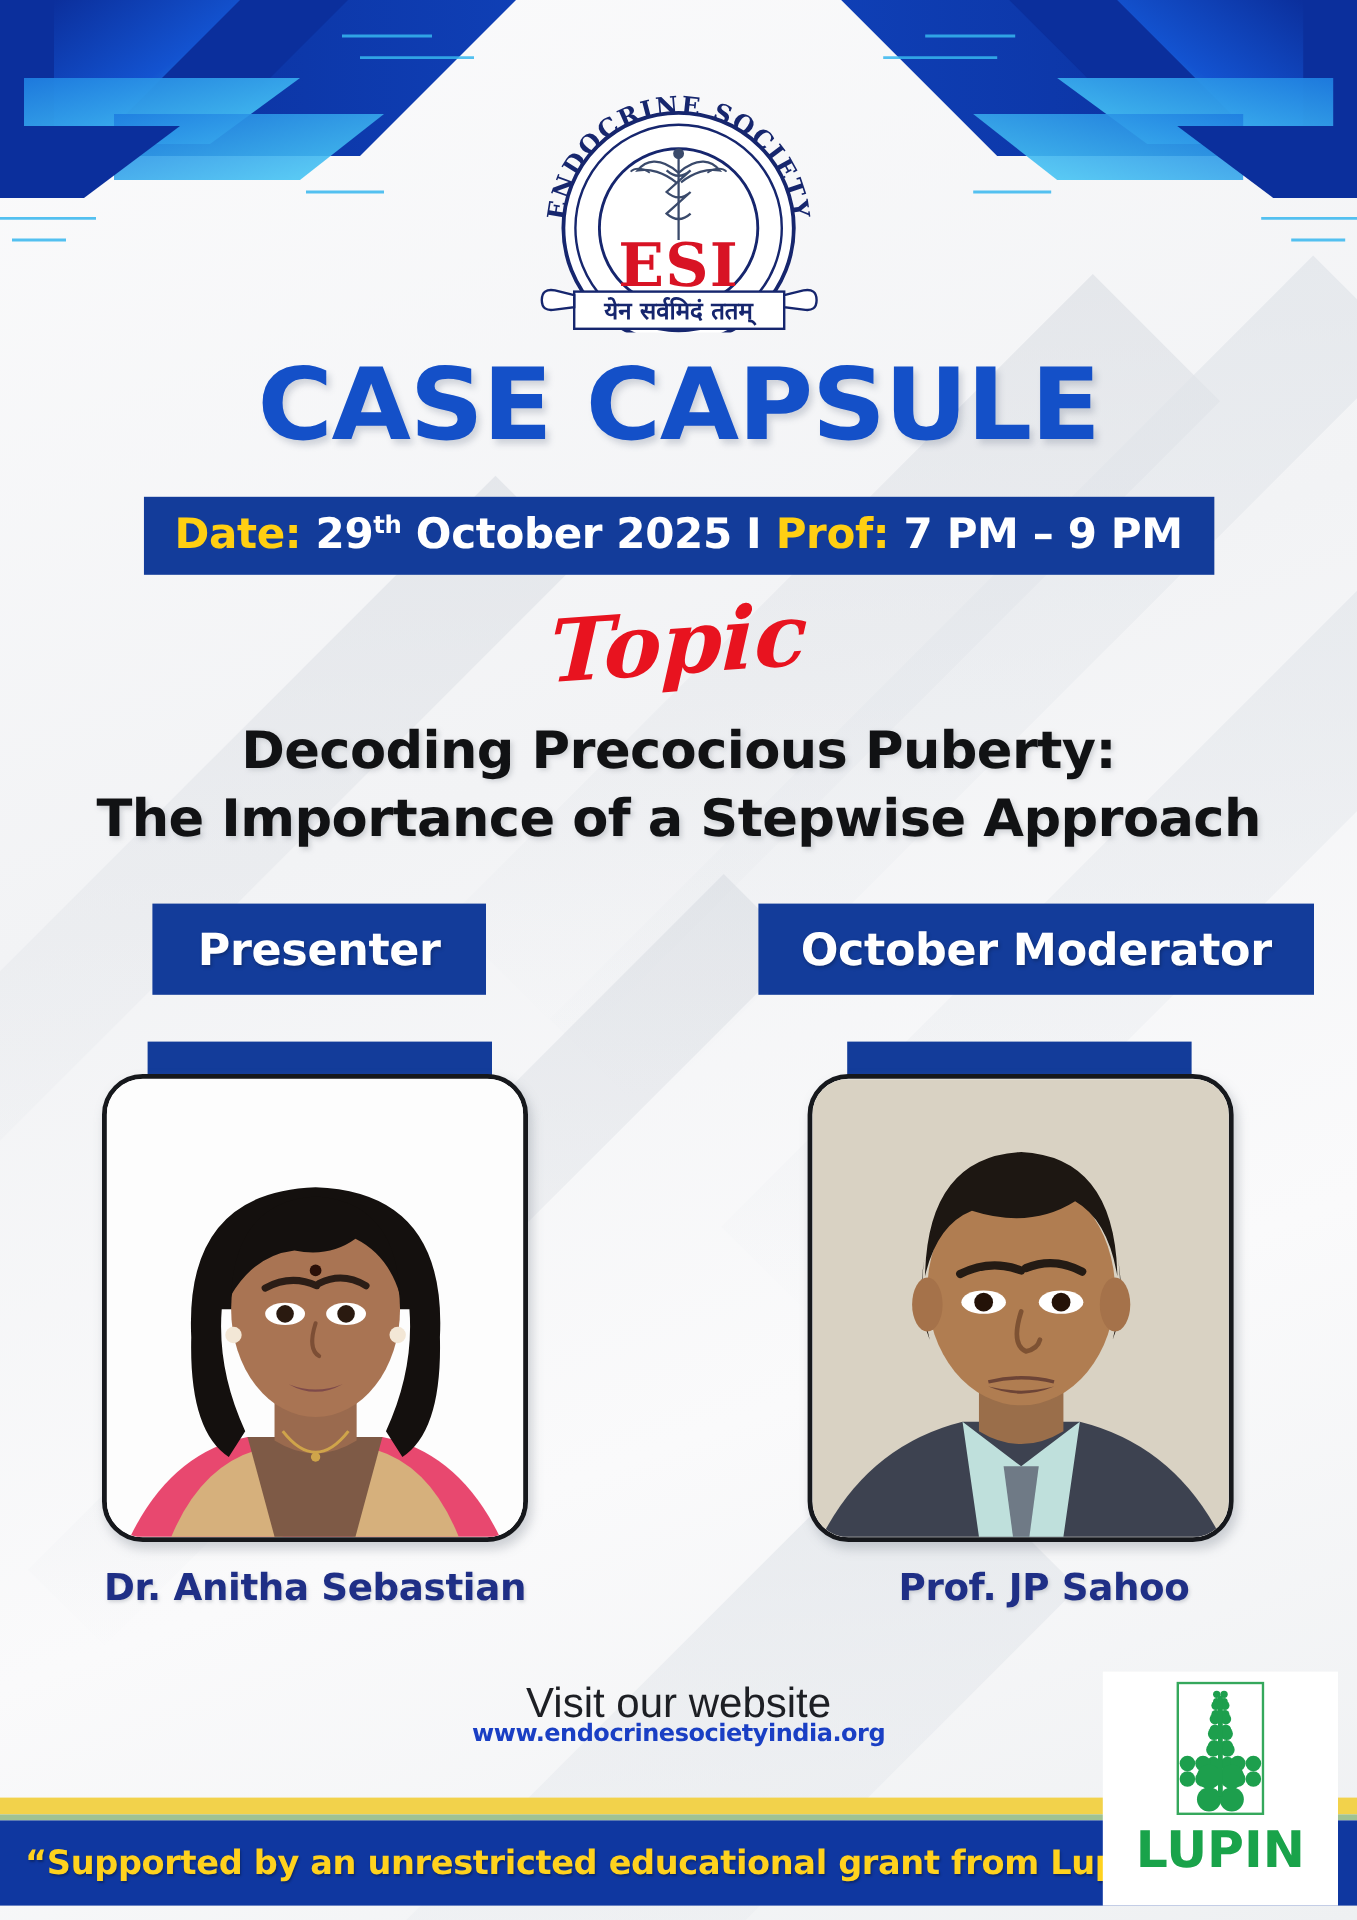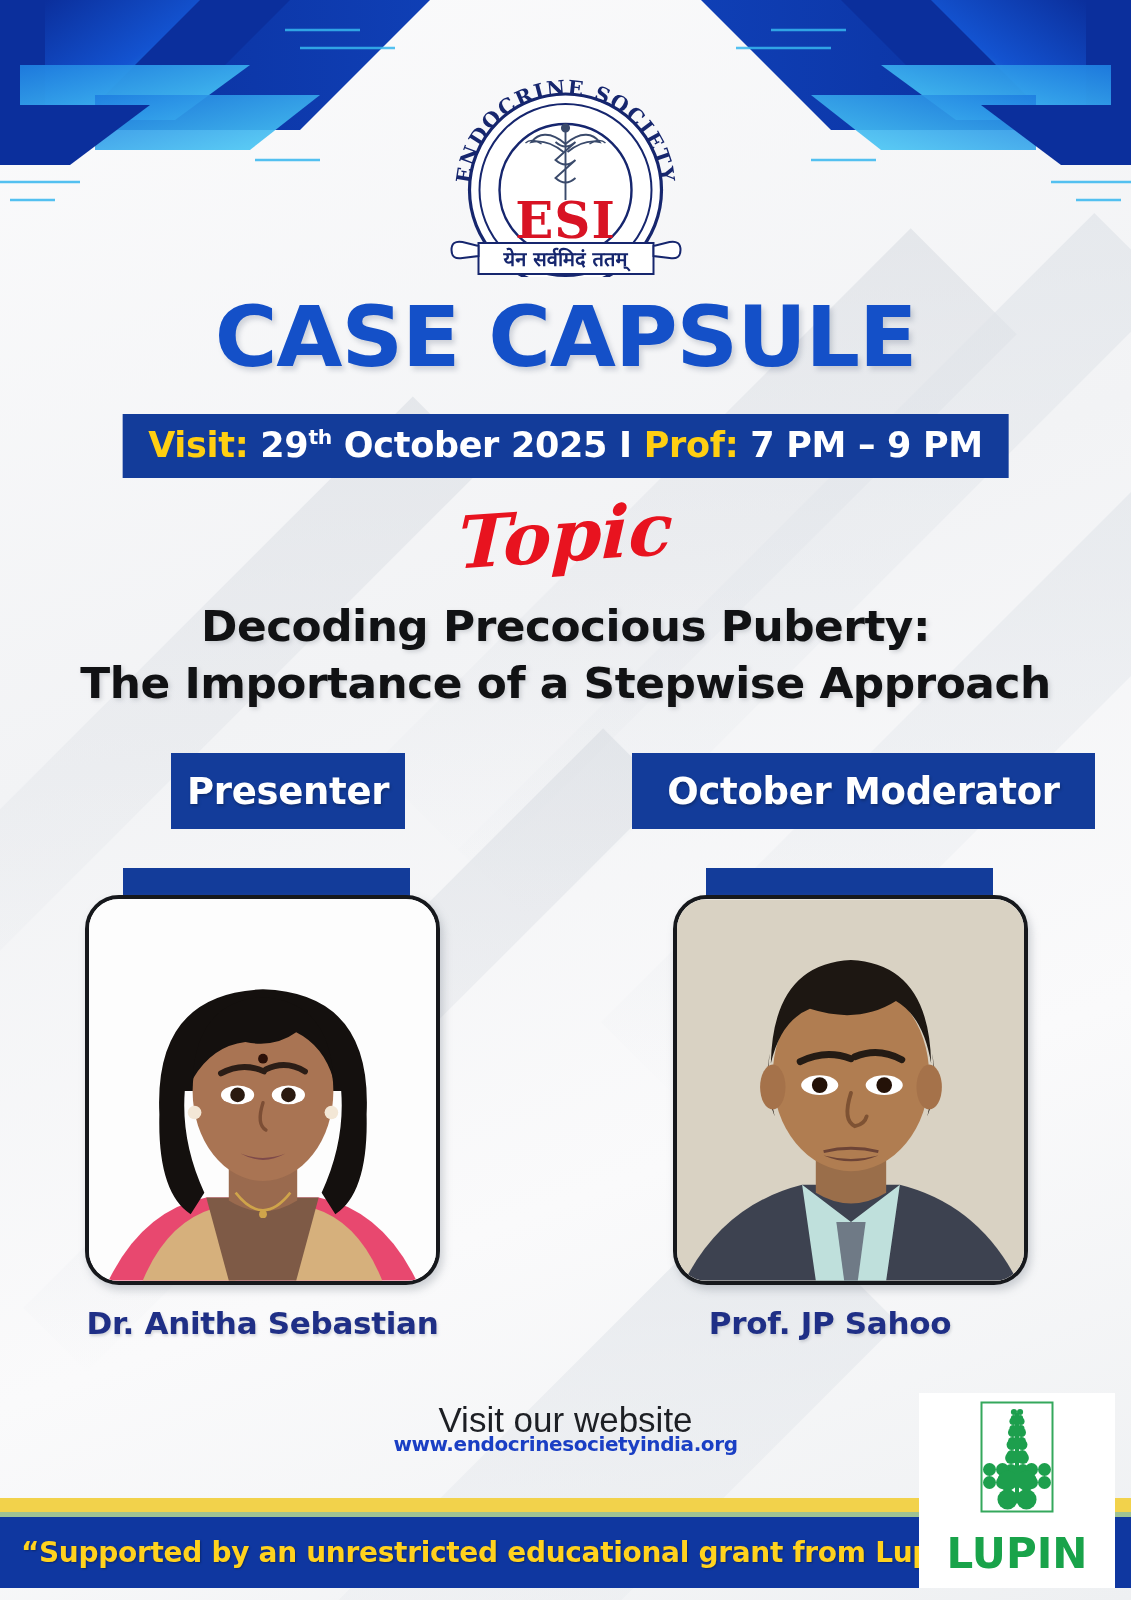"Visit:" span.hl { text: Visit -> Date }
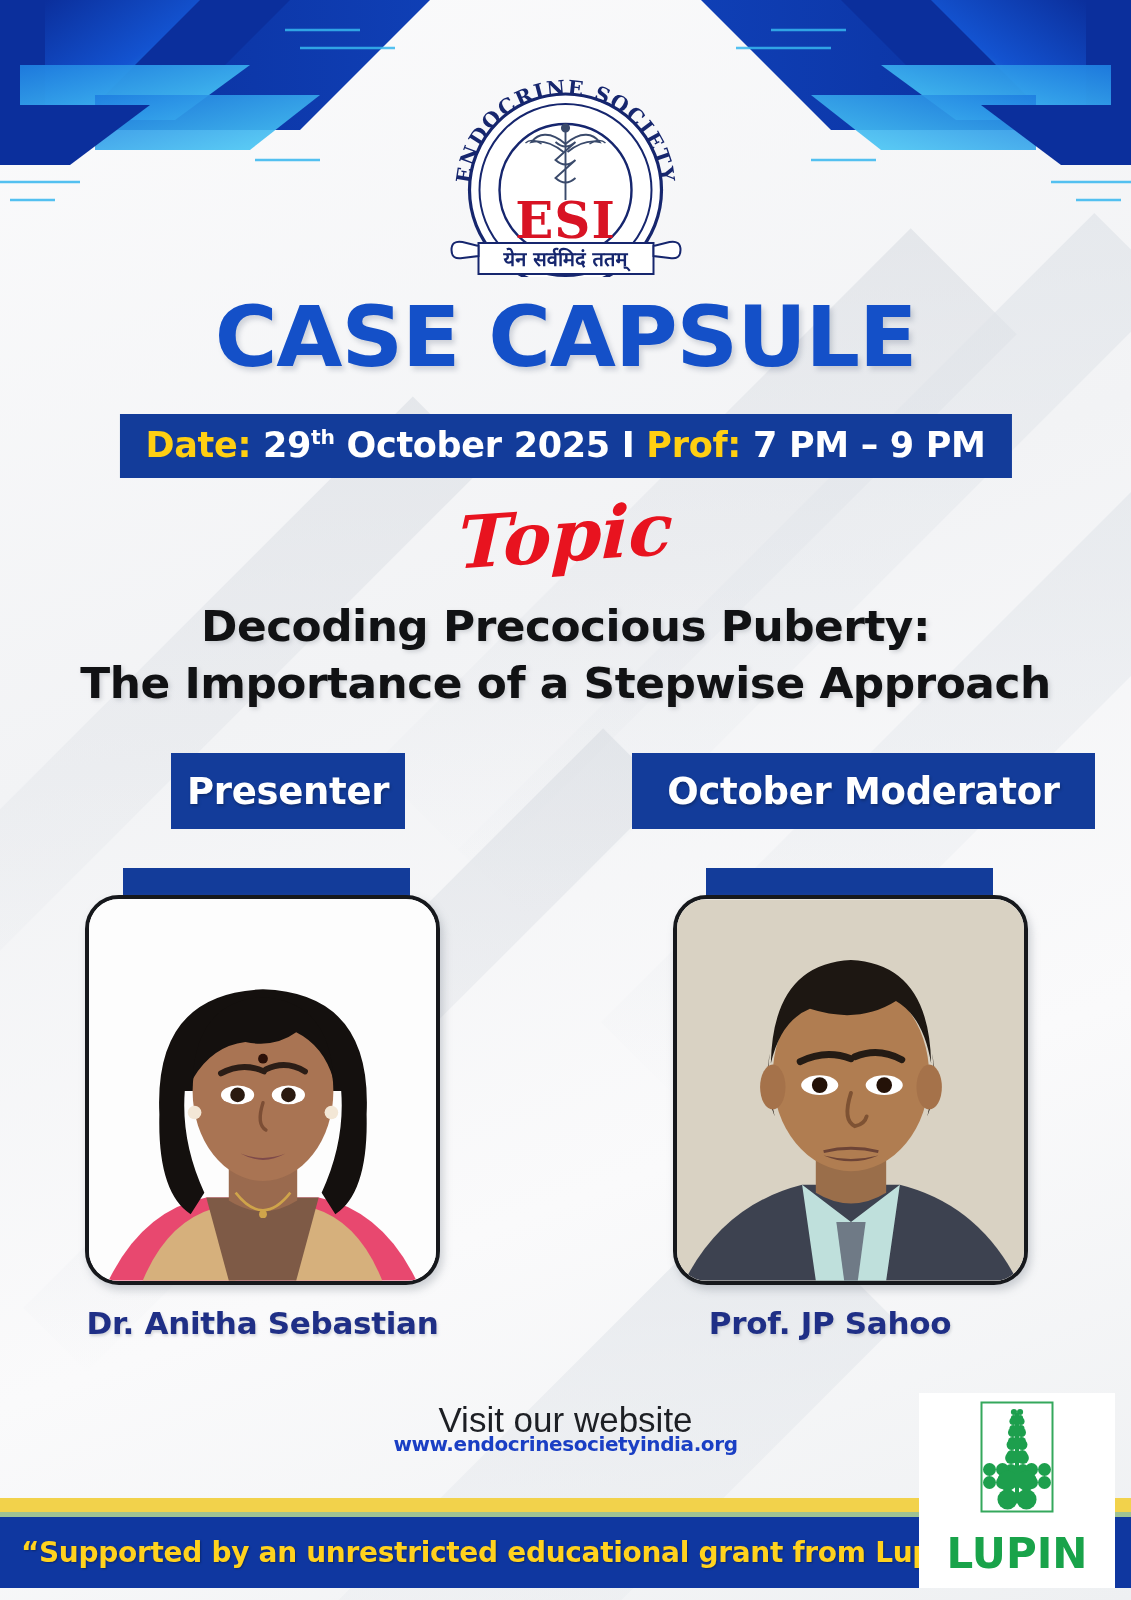"Presenter" #band-presenter { margin-left: 44px -> none; width: 234px -> 278px }
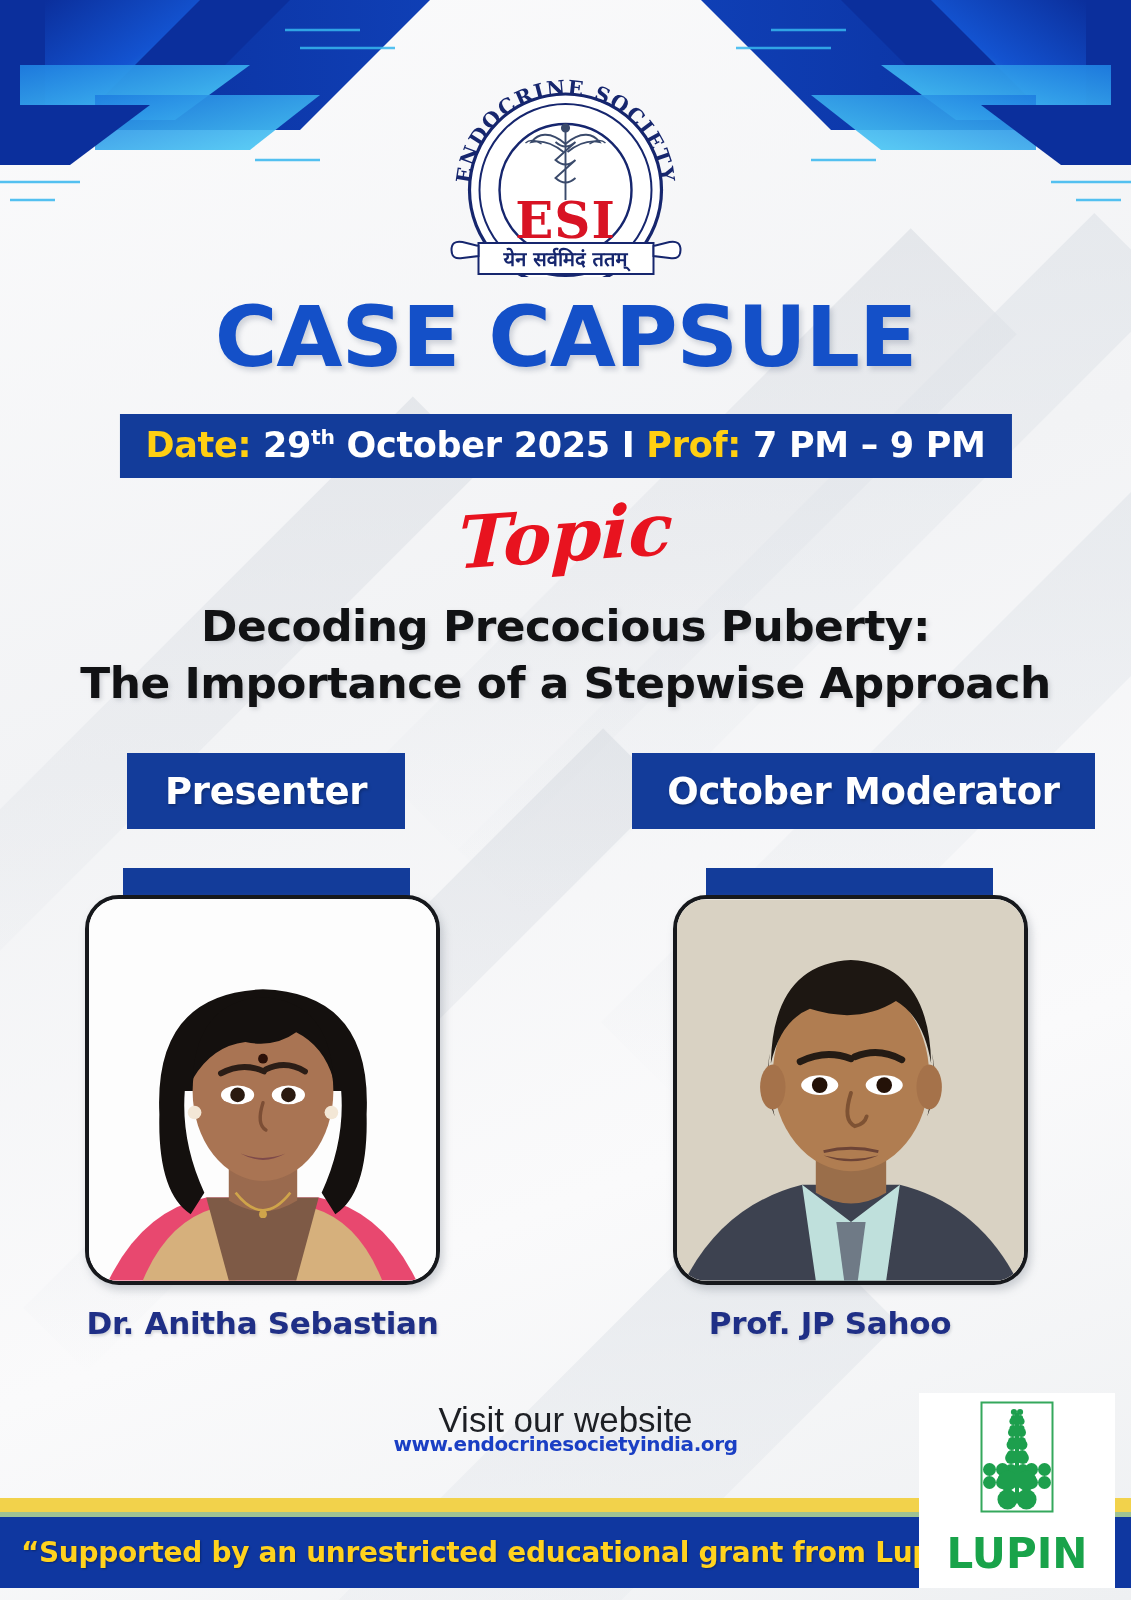"Prof. JP Sahoo" #name-right { left: 620px -> 660px }
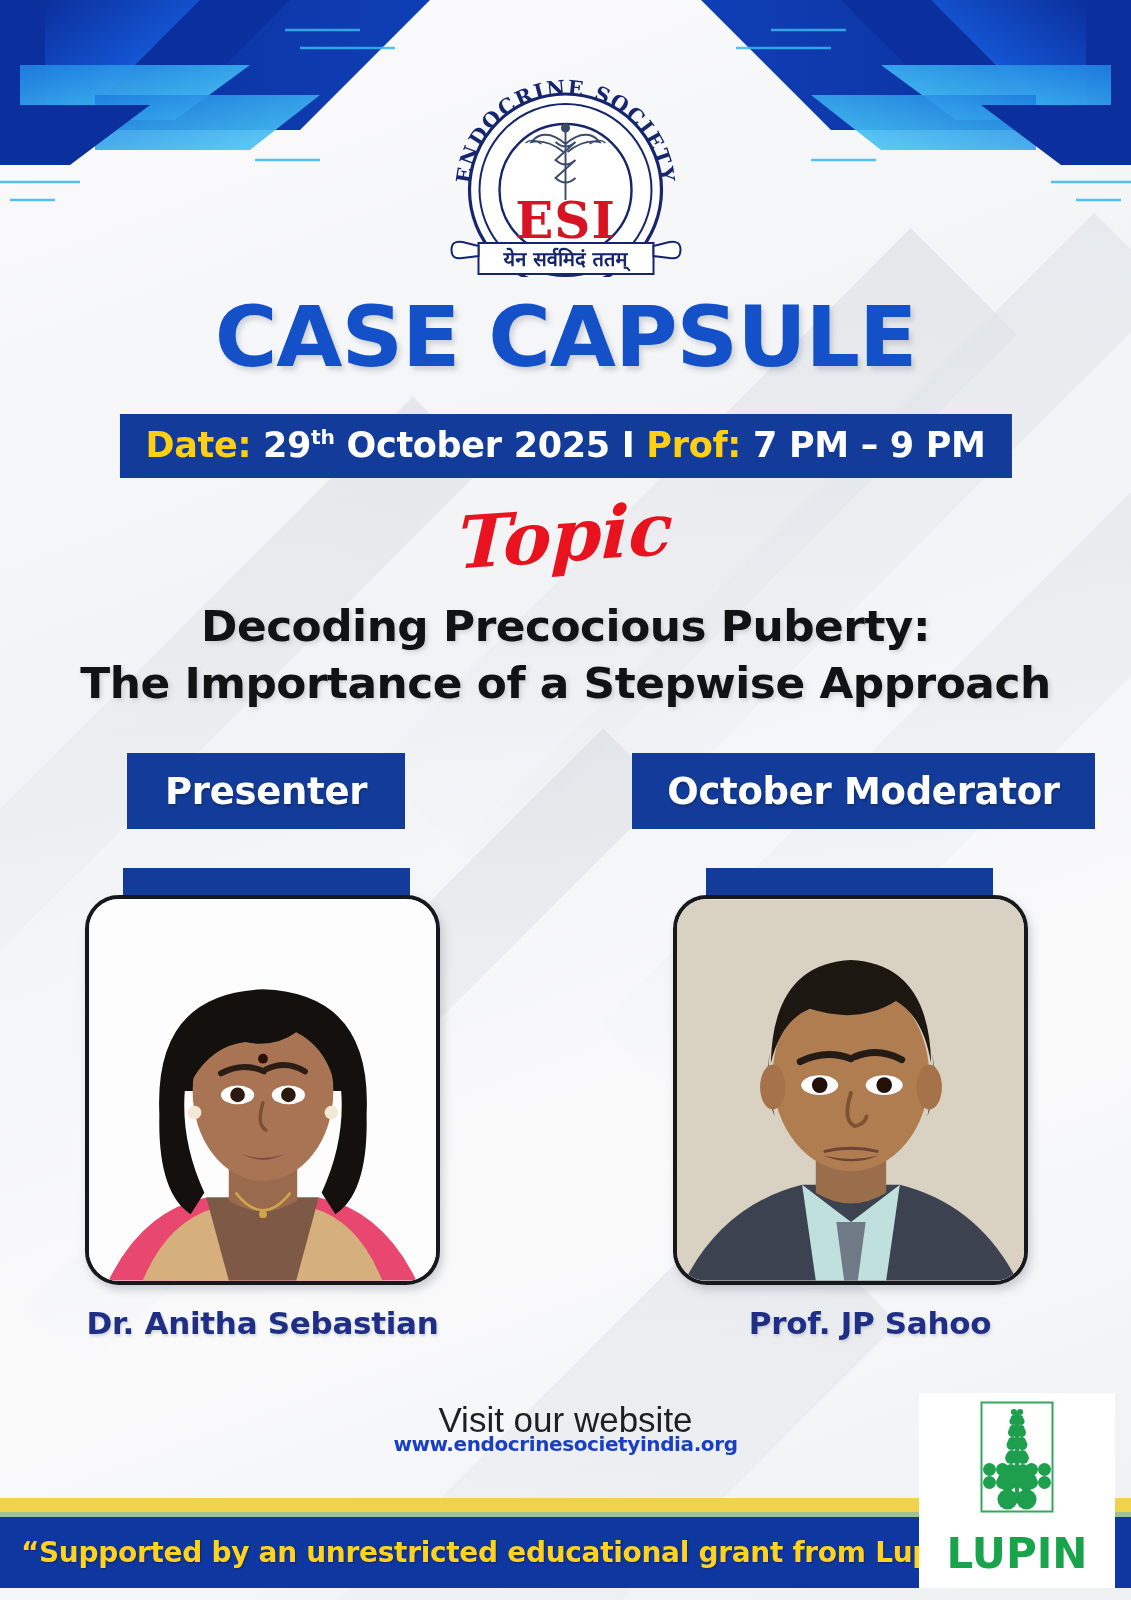"LUPIN" #lupin-word { margin-top: 16px -> 4px }
